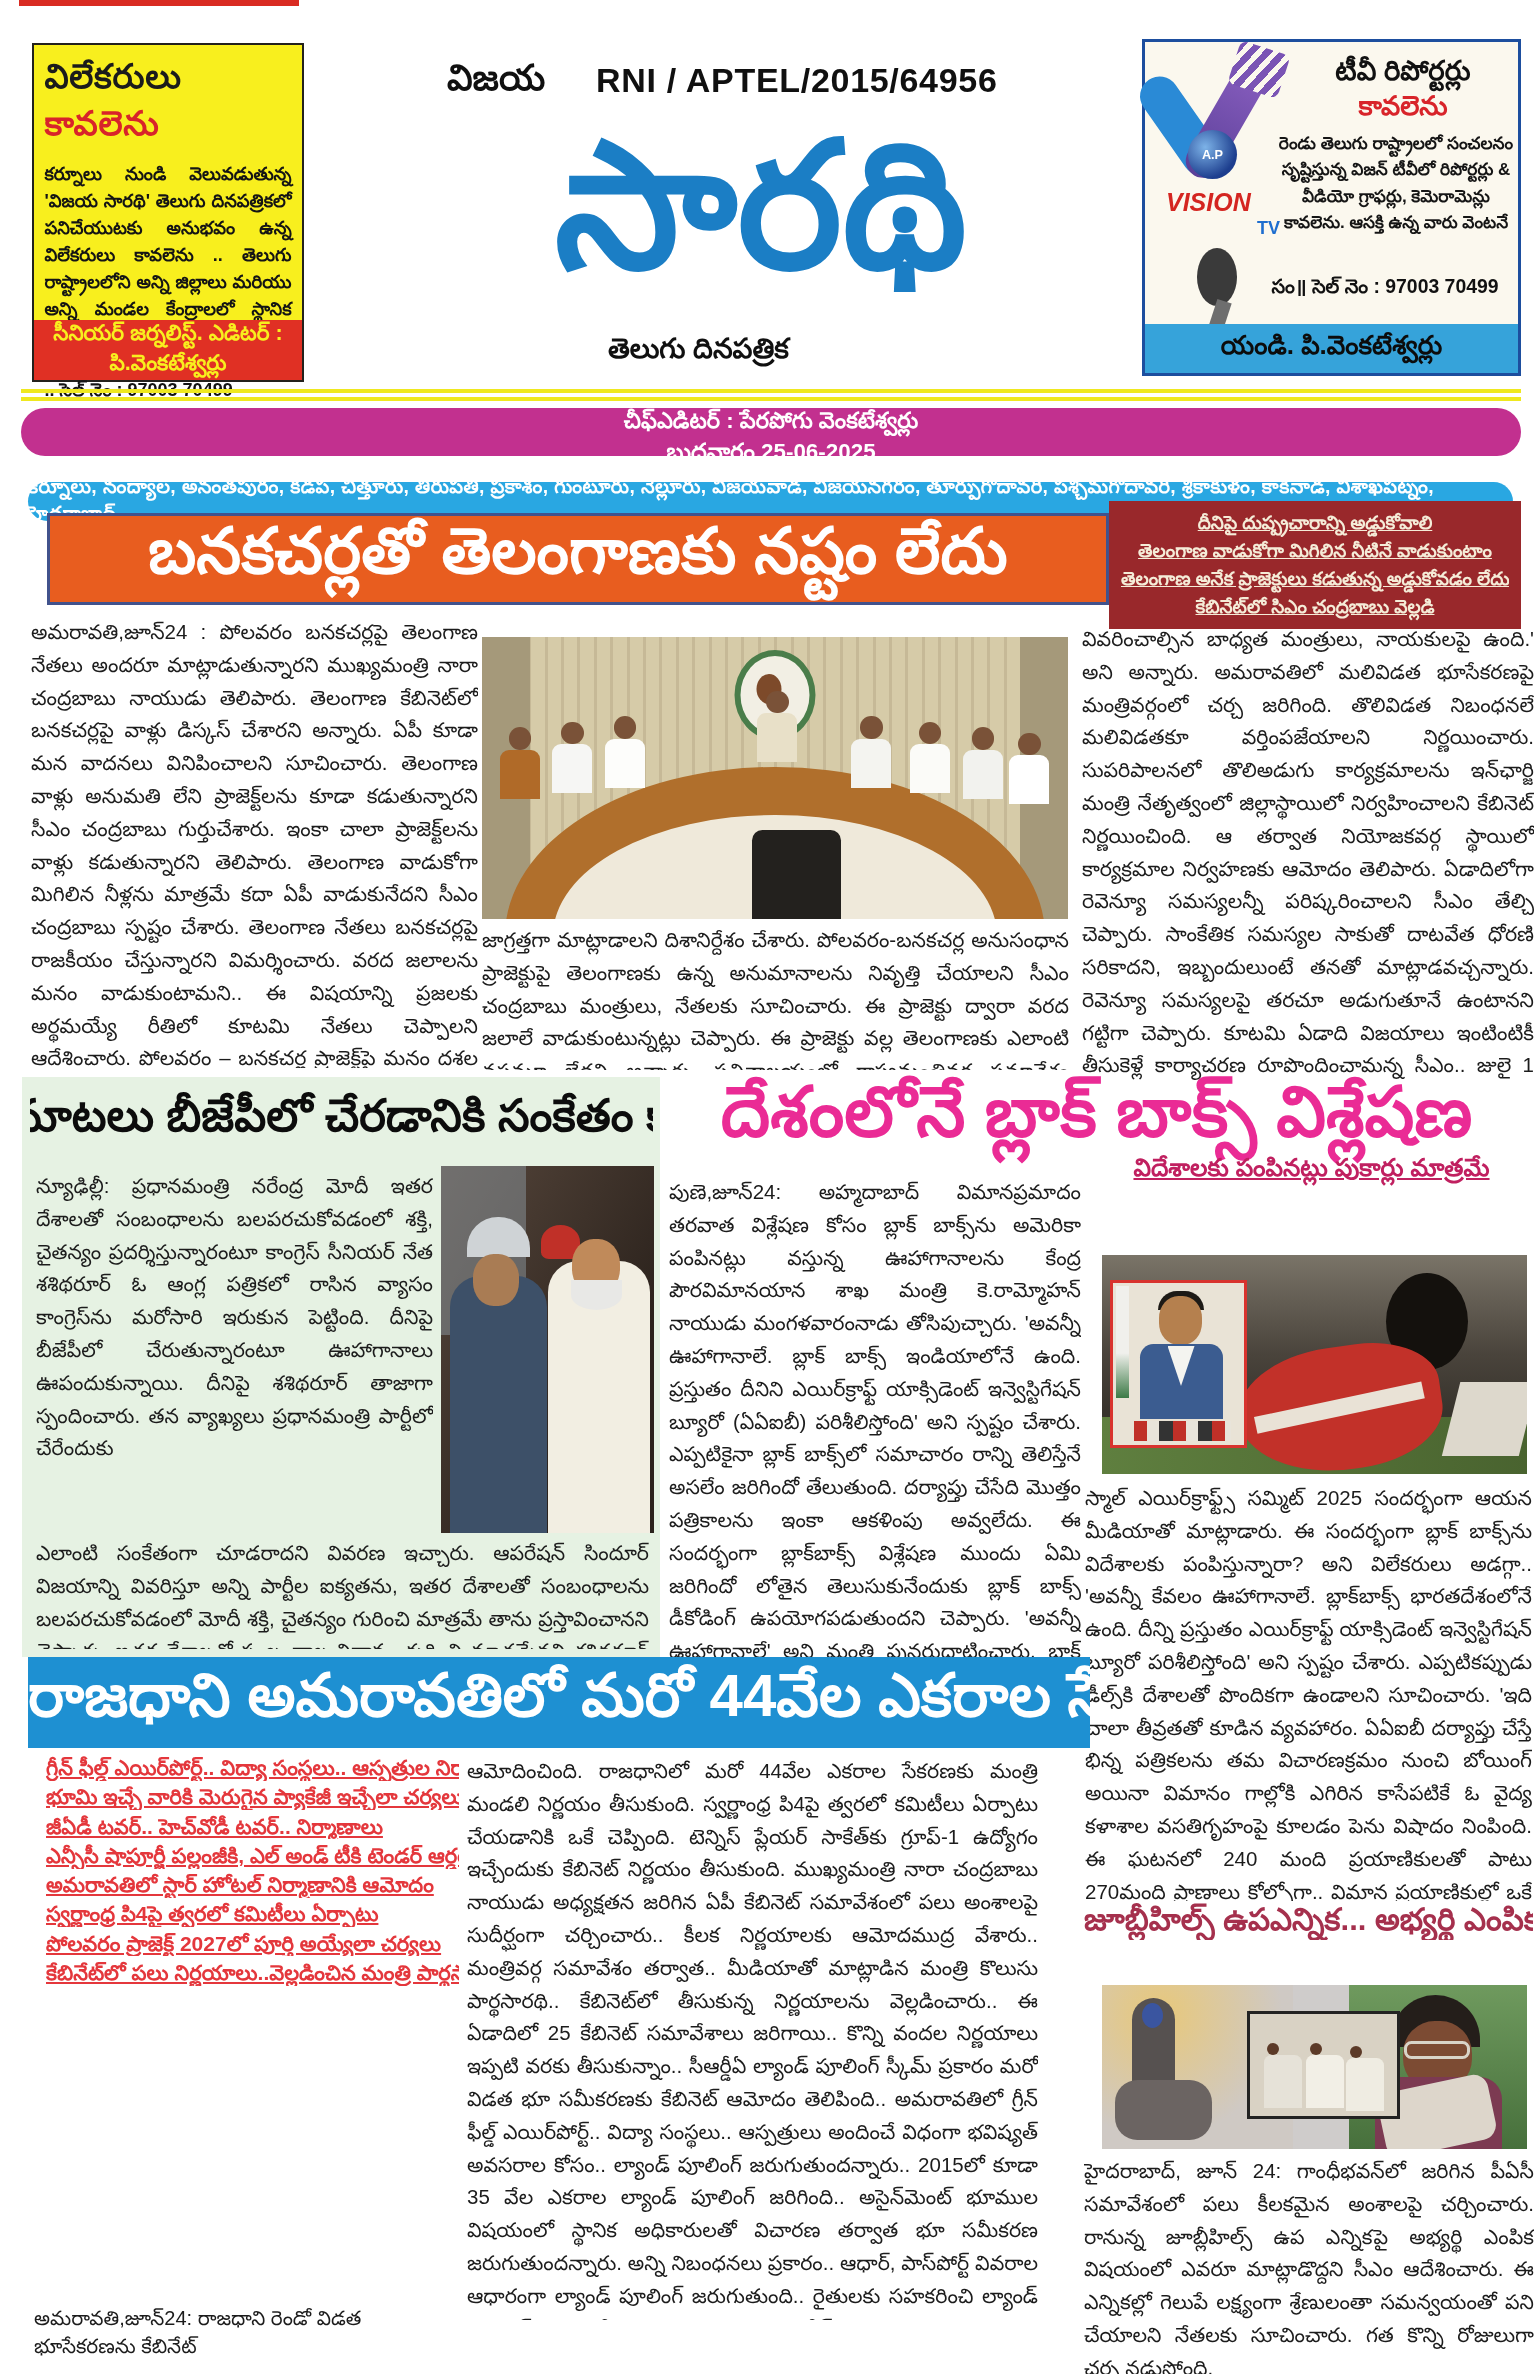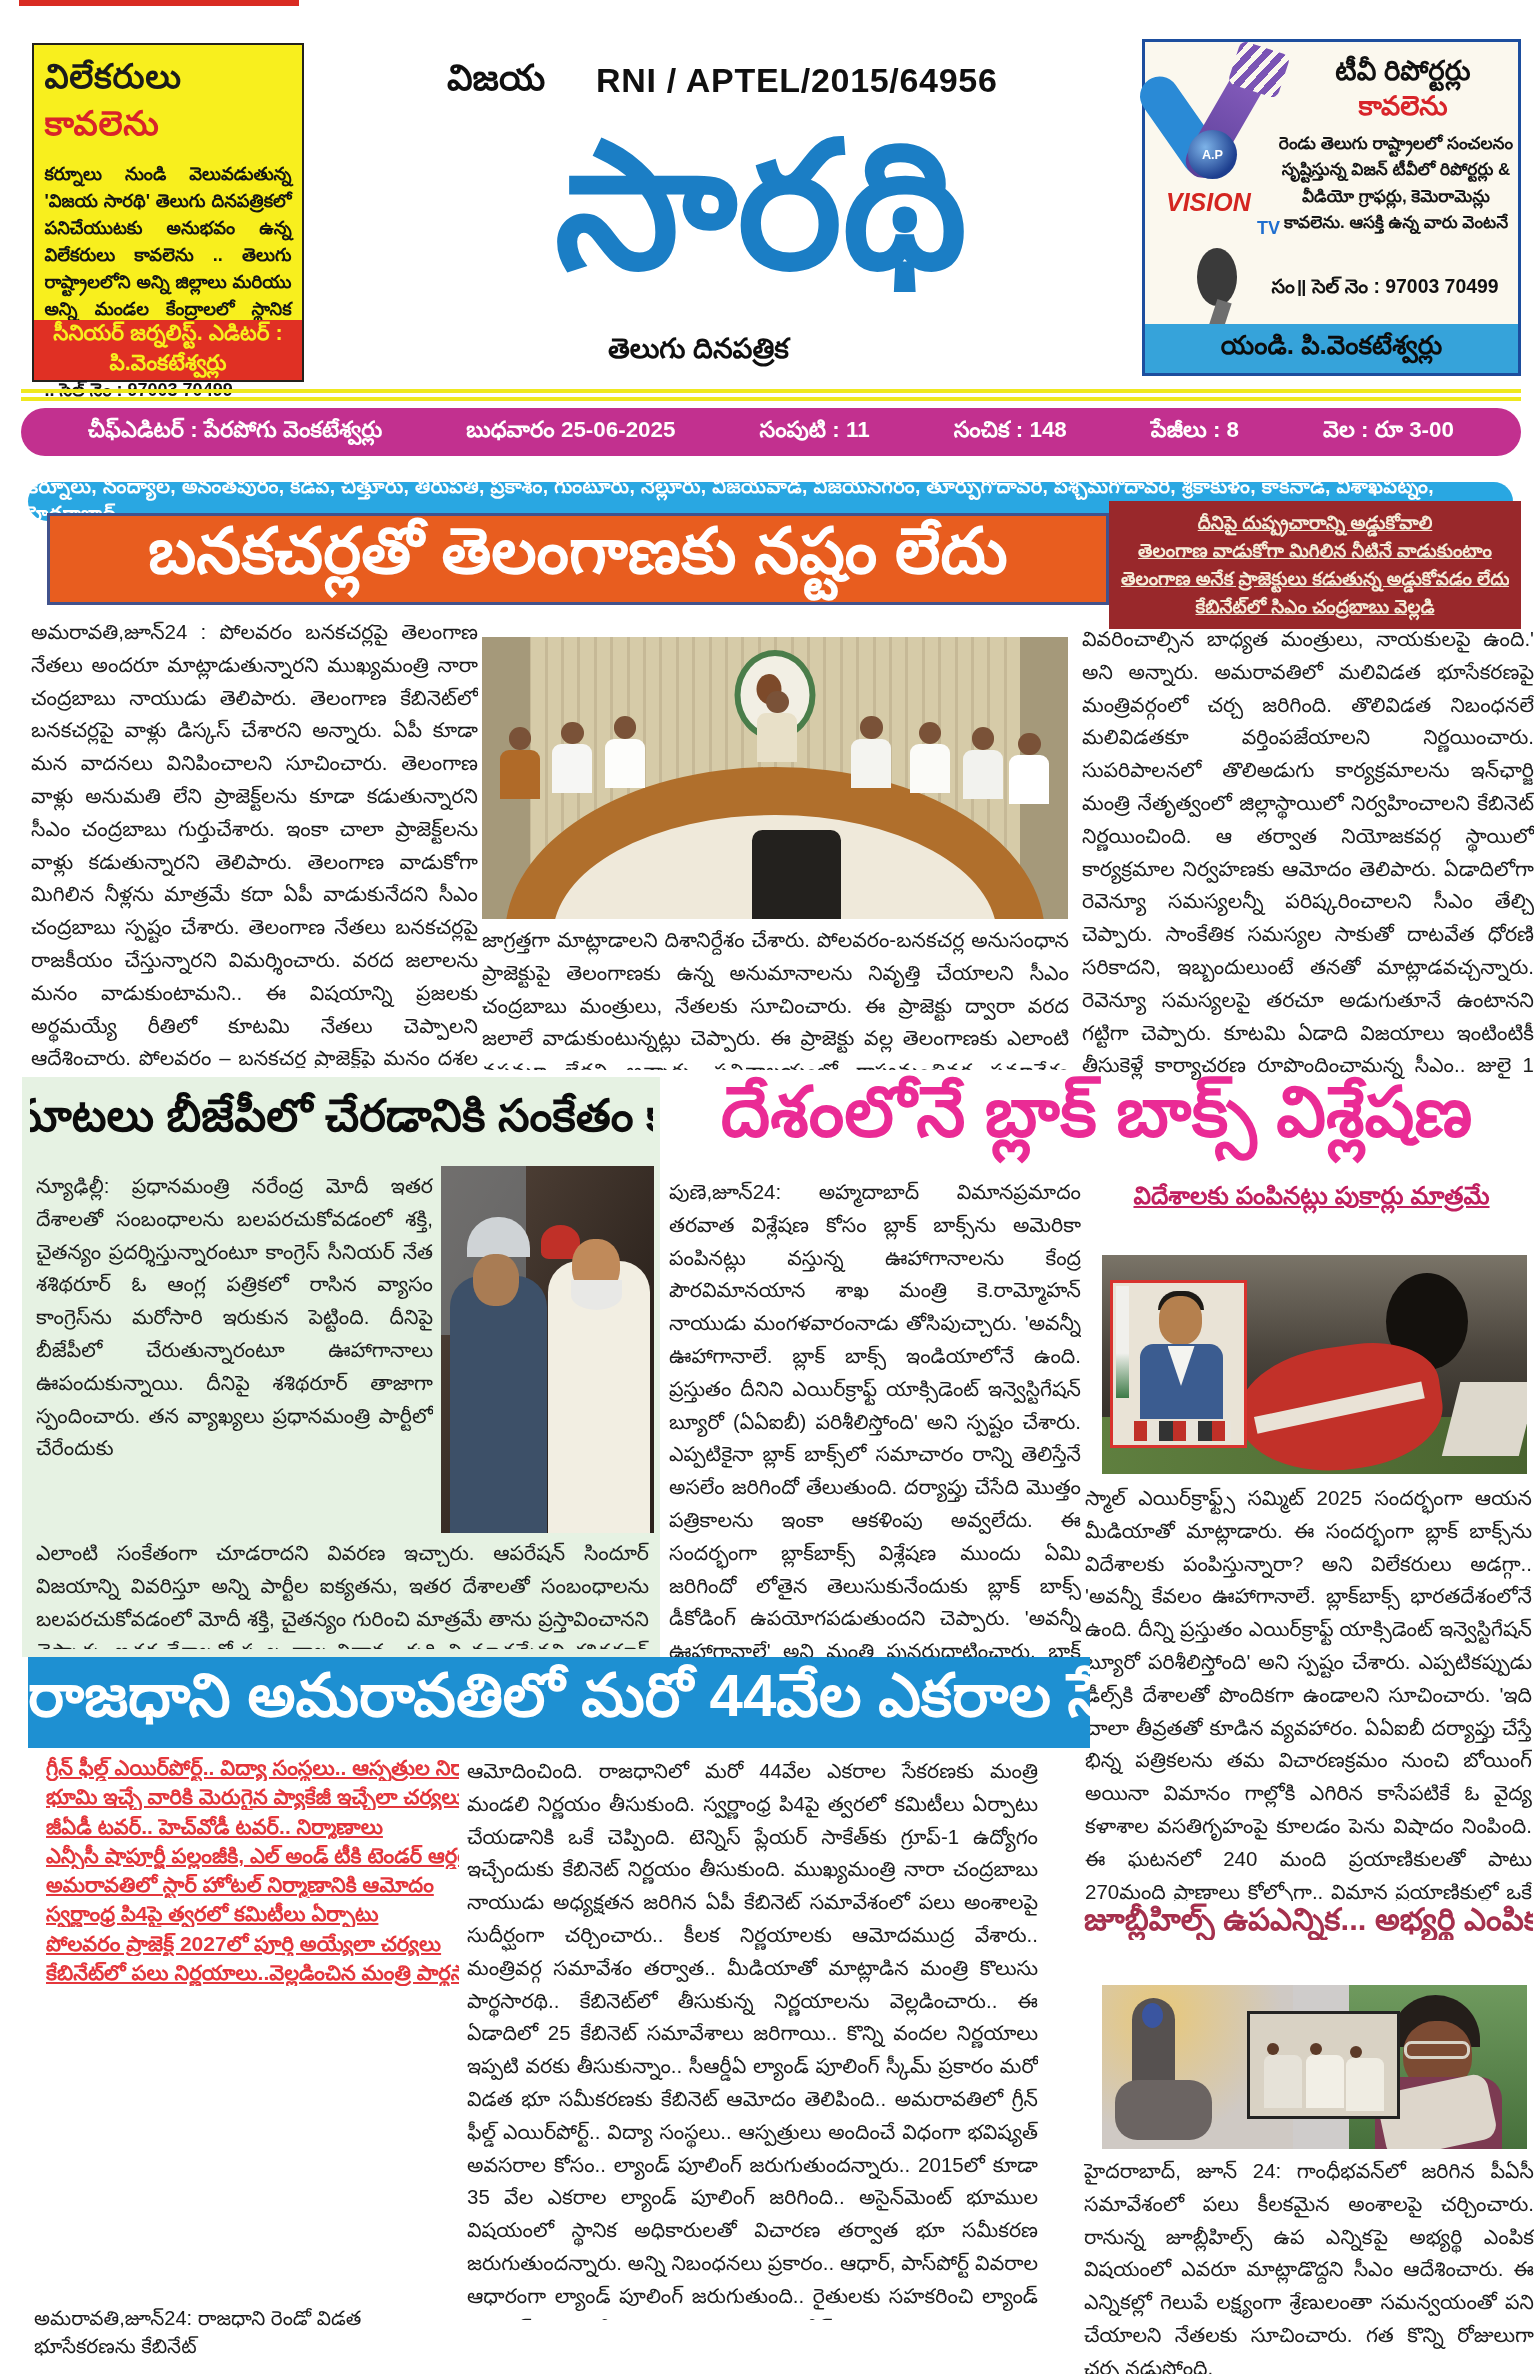"చీఫ్‌ఎడిటర్ : పేరపోగు వెంకటేశ్వర్లు" .info-bar { flex-direction: none -> column }
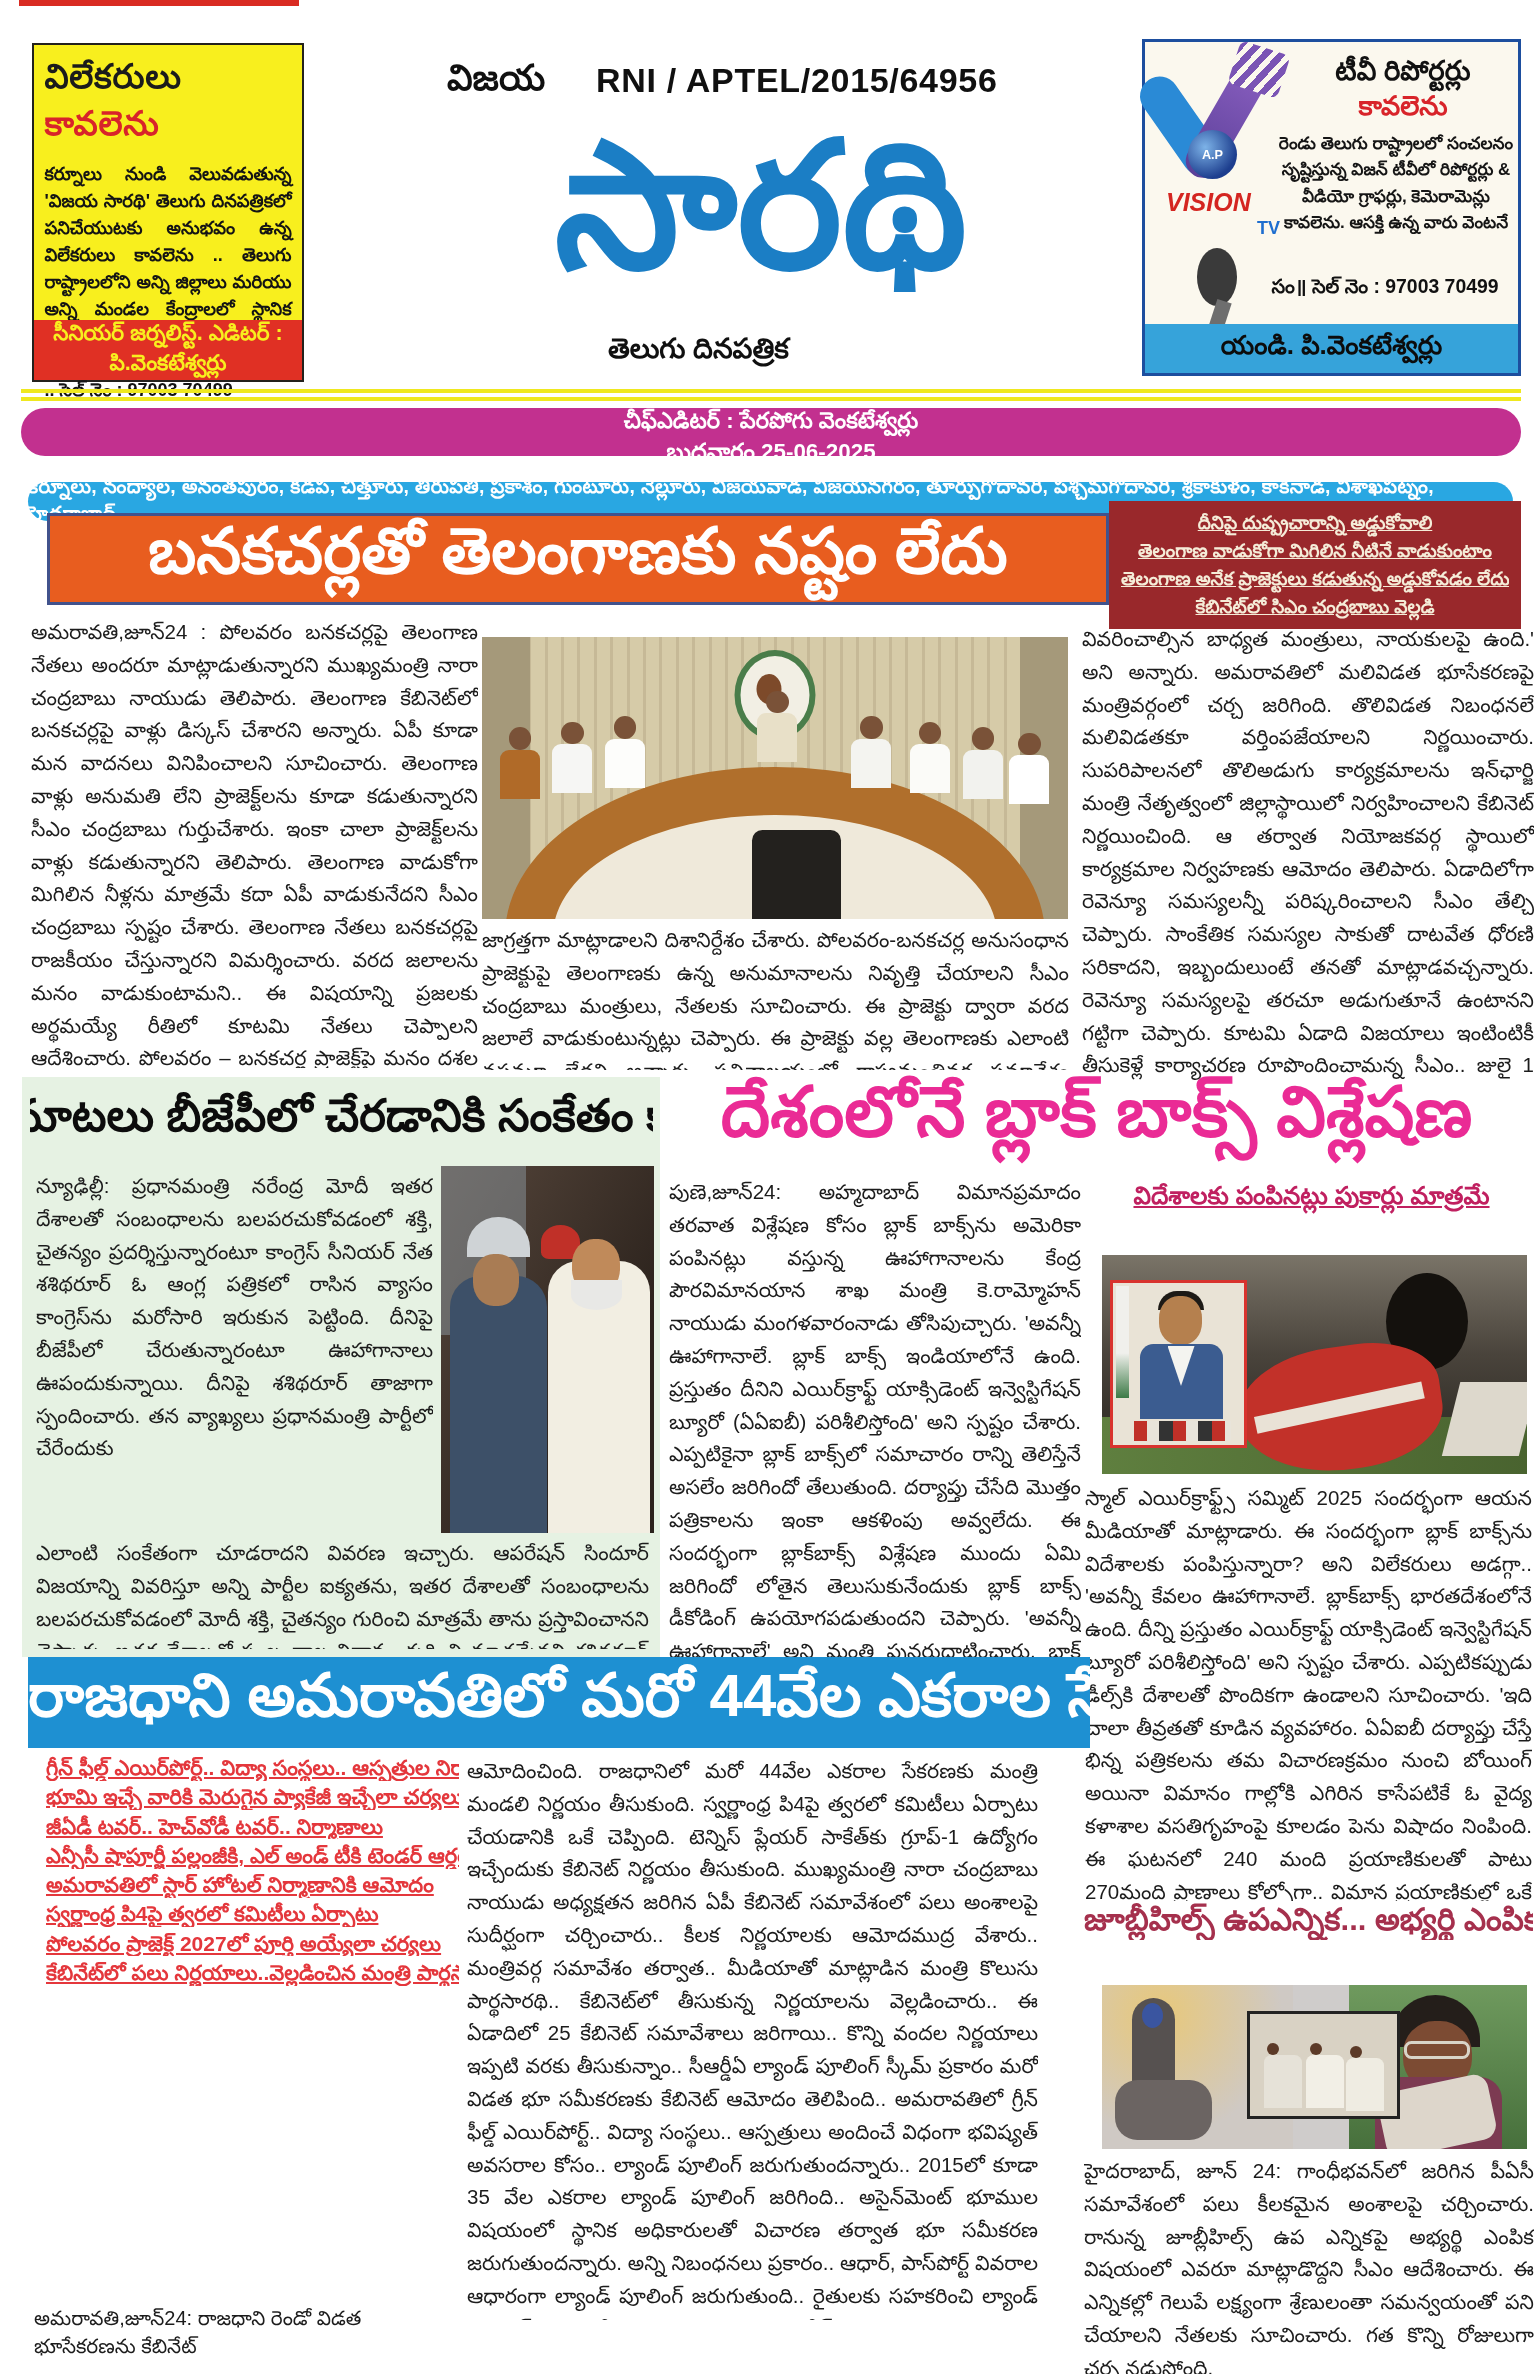"విదేశాలకు పంపినట్లు పుకార్లు మాత్రమే" .a3-sub1 { top: 1182px -> 1154px }
